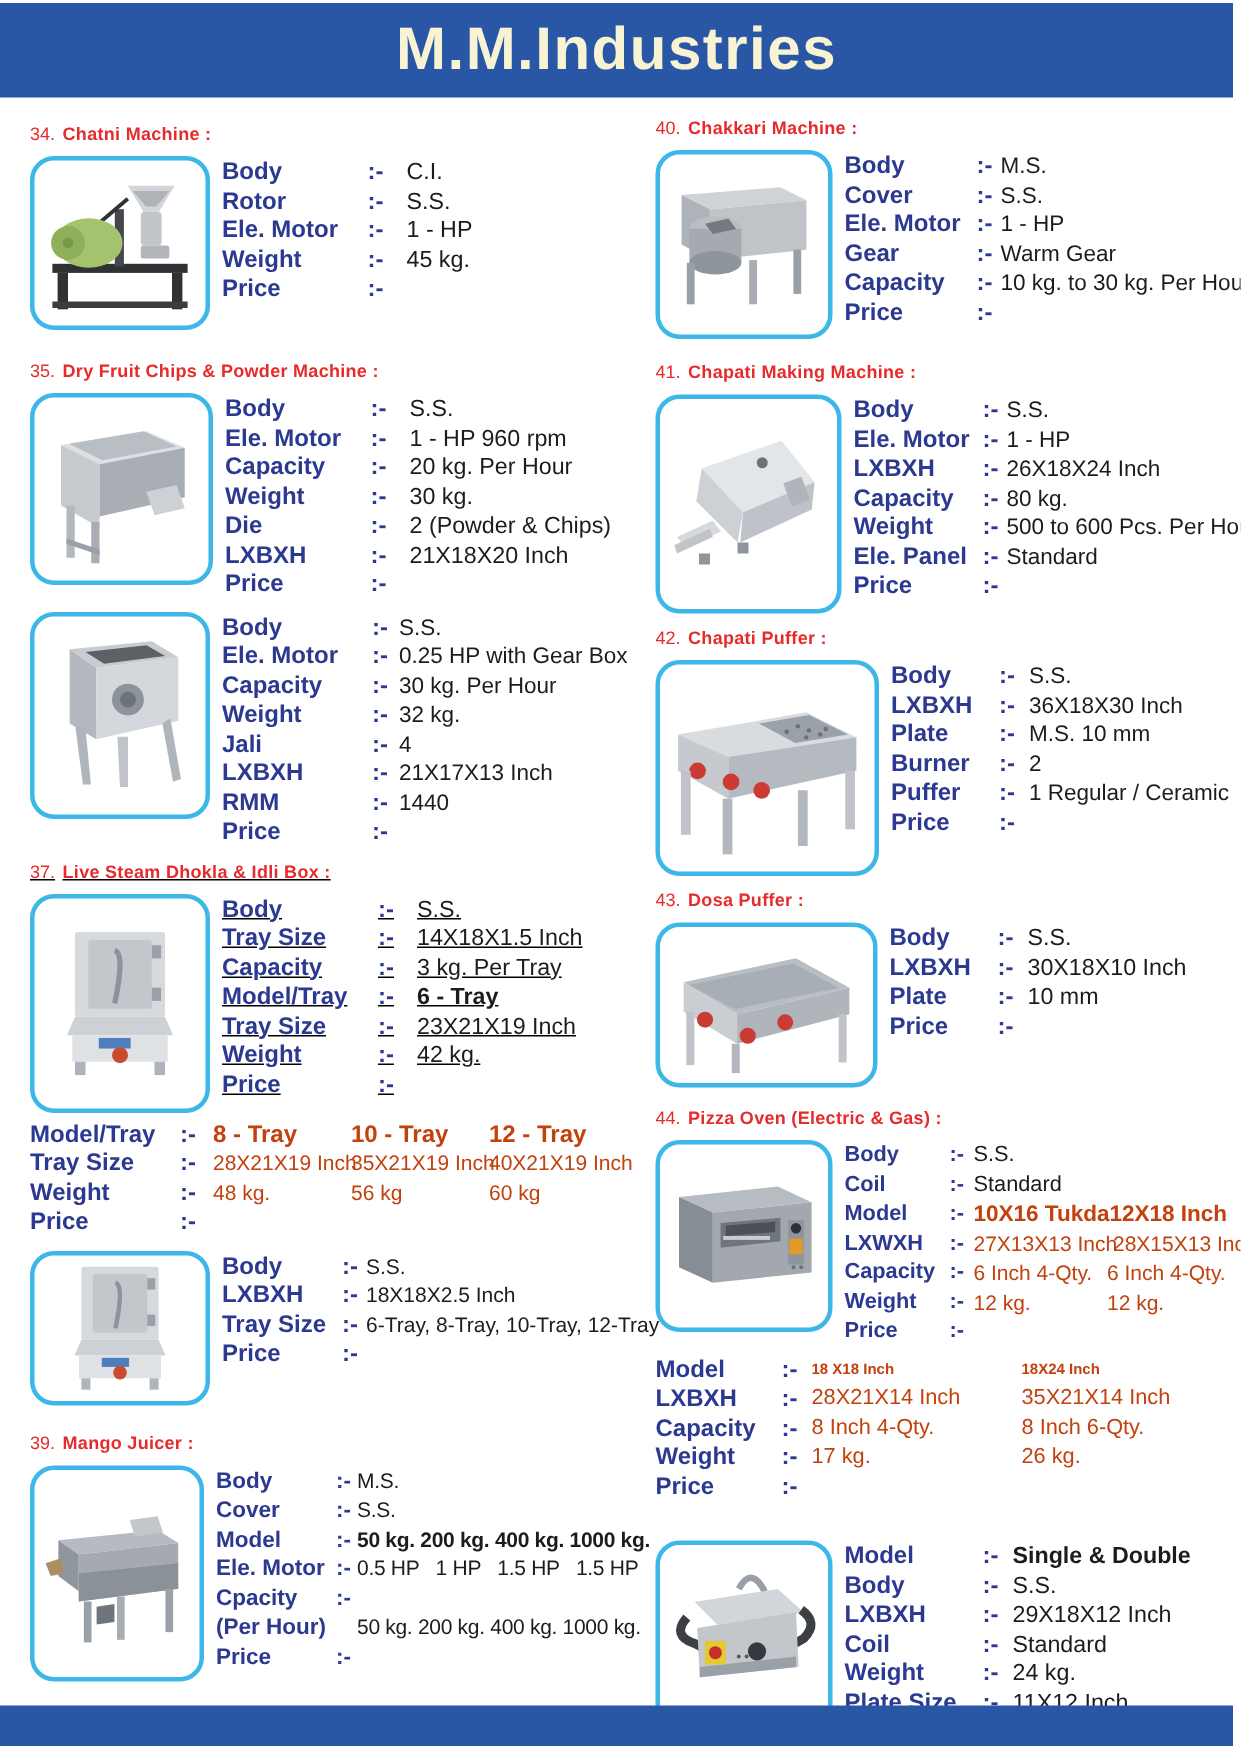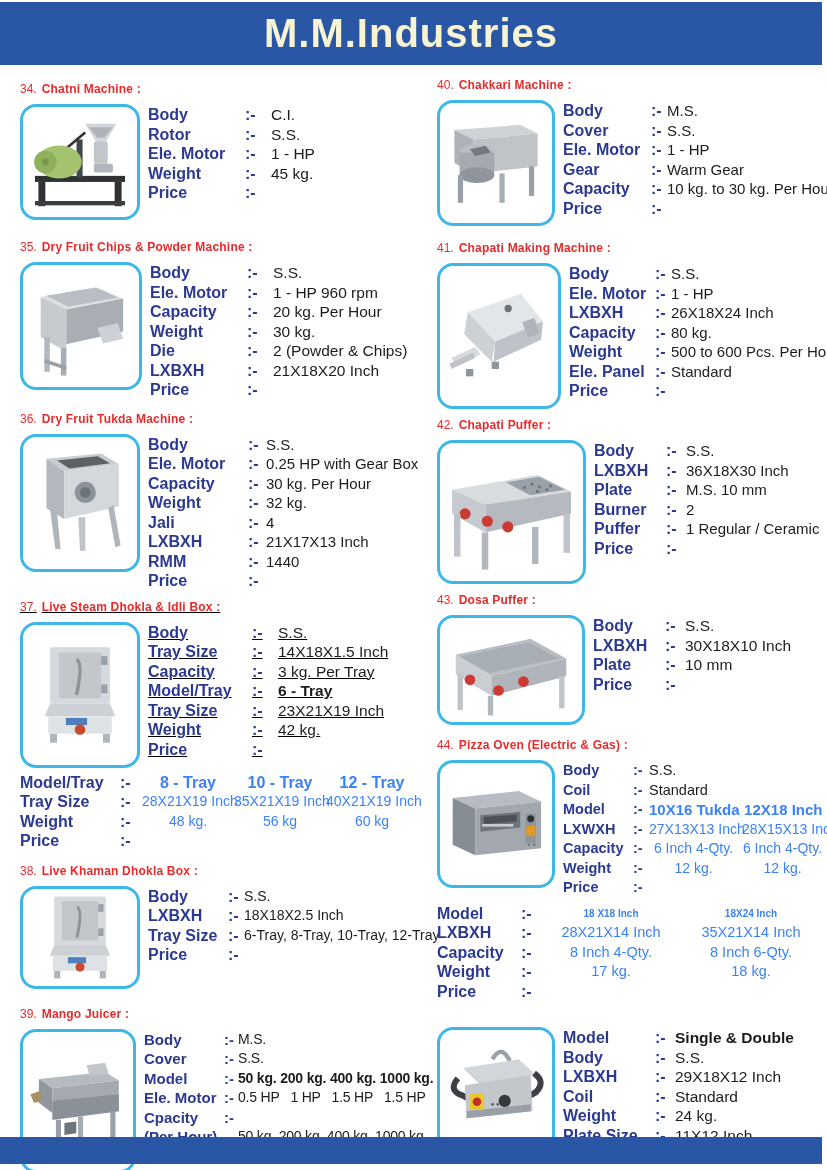"36. Dry Fruit Tukda Machine" h2.title { html: <h2> <span>36.</span><span>Dry Fruit Tukda Machine :</span> </h2> -> none }
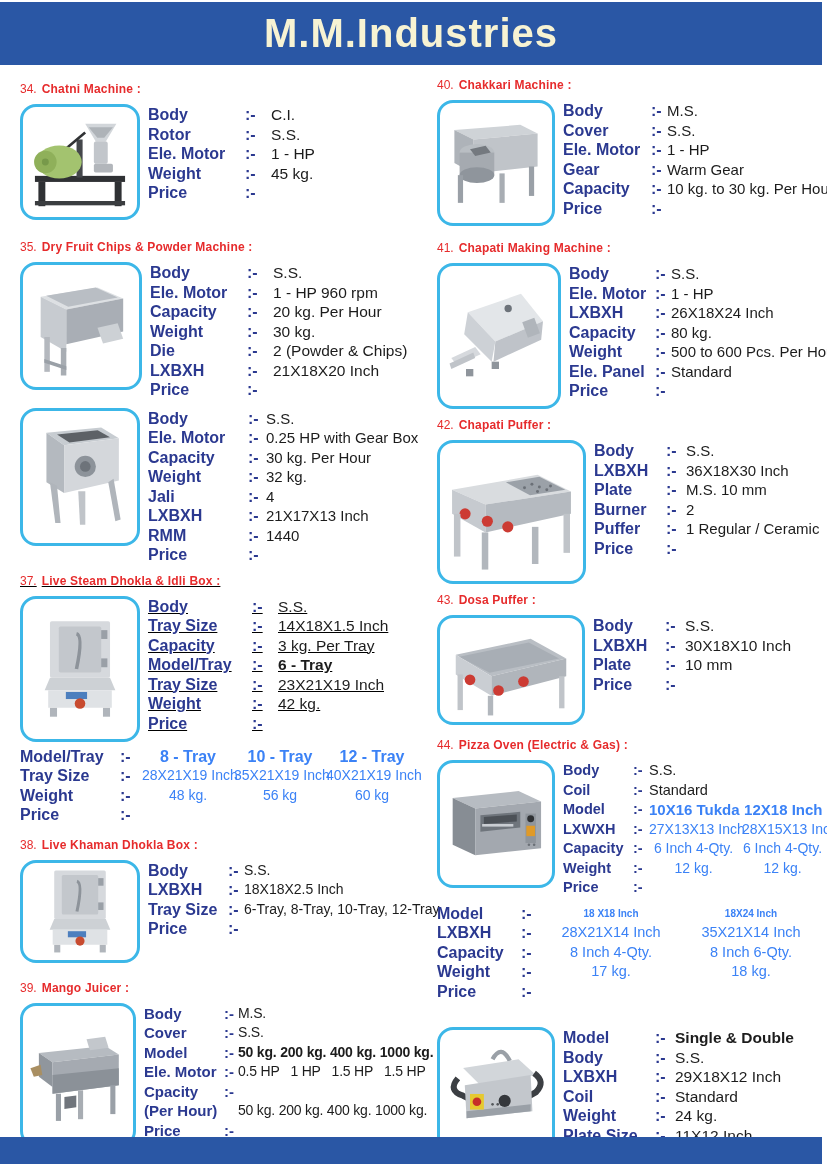"8 - Tray" .cell { color: #3b82f6 -> #c2410c; text-align: center -> none }
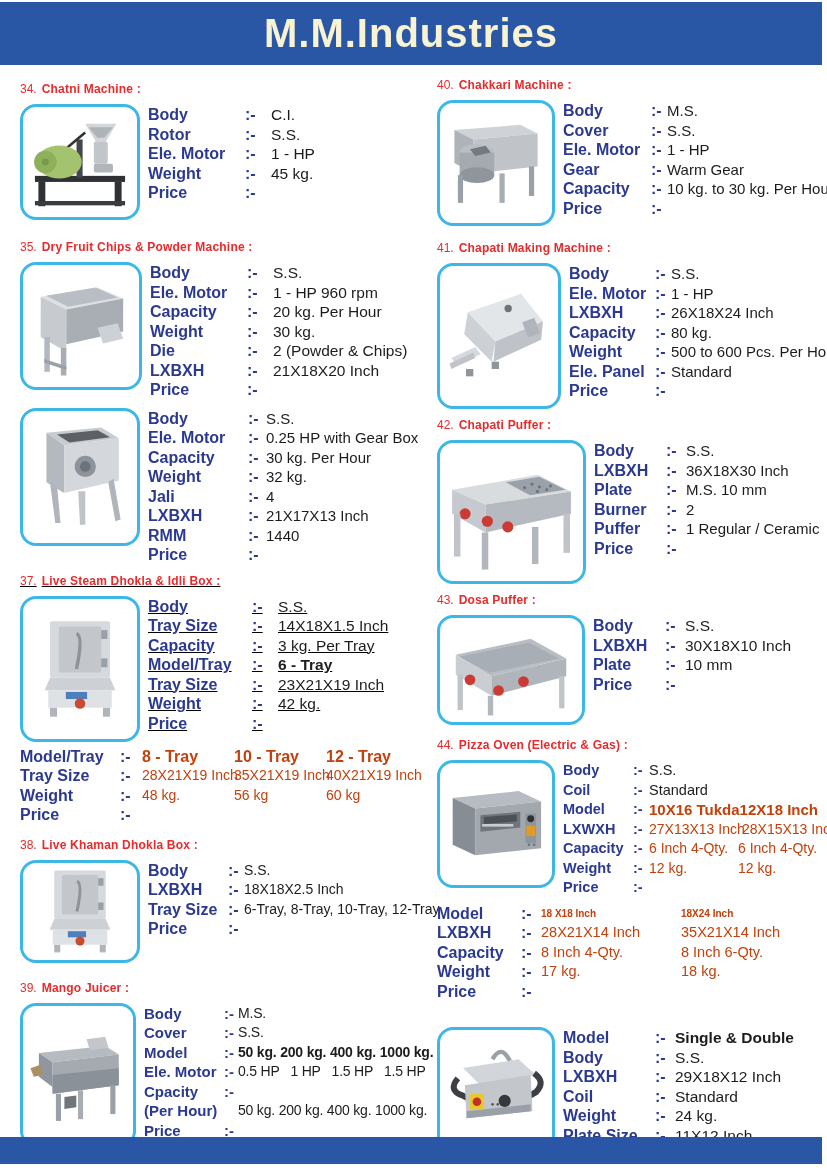"38. Live Khaman Dhokla Box" h2.title { html: <h2> <span>38.</span><span>Live Khaman Dhokla Box :</span> </h2> -> none }
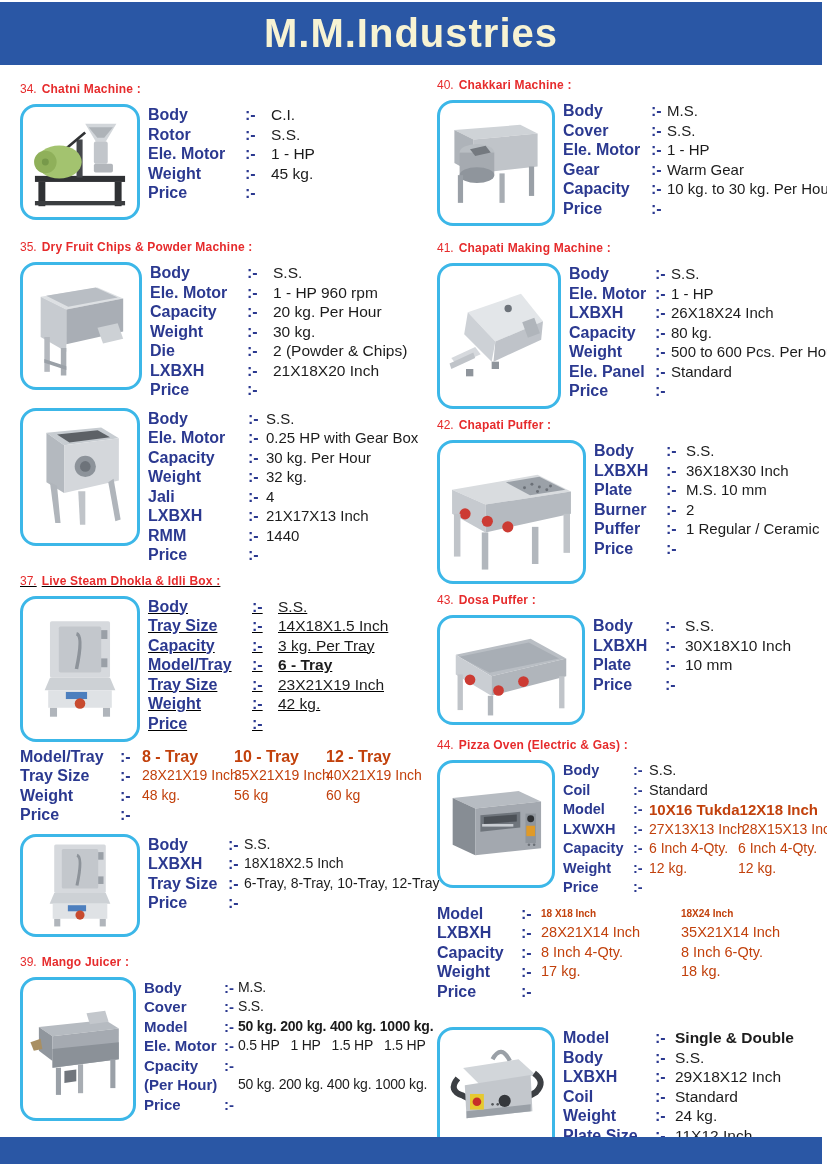"18 kg." span.cell { text: 18 -> 26 }
